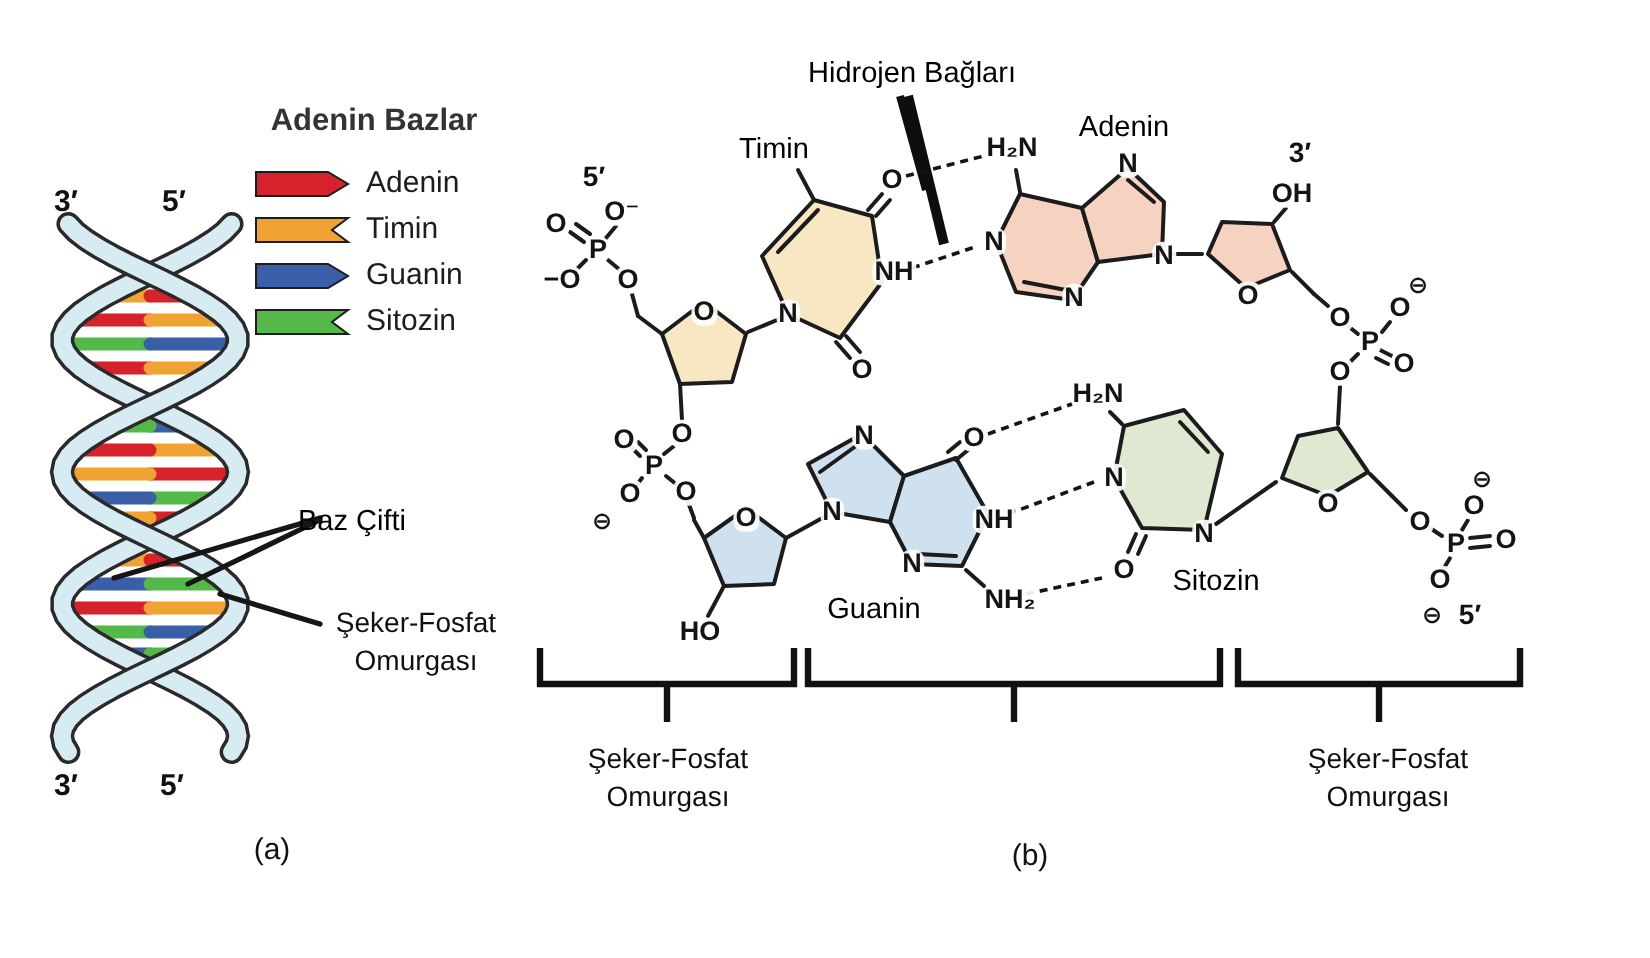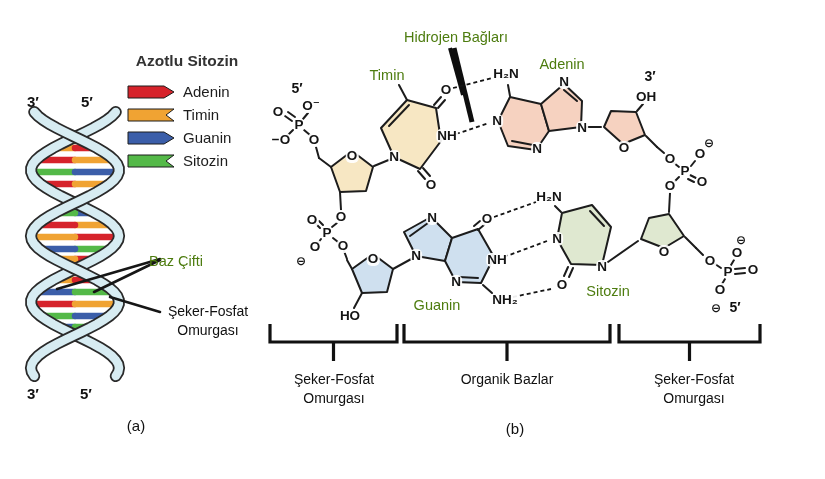"Hidrojen Bağları" .mol-label { color: #4d7c0f -> #000000 }
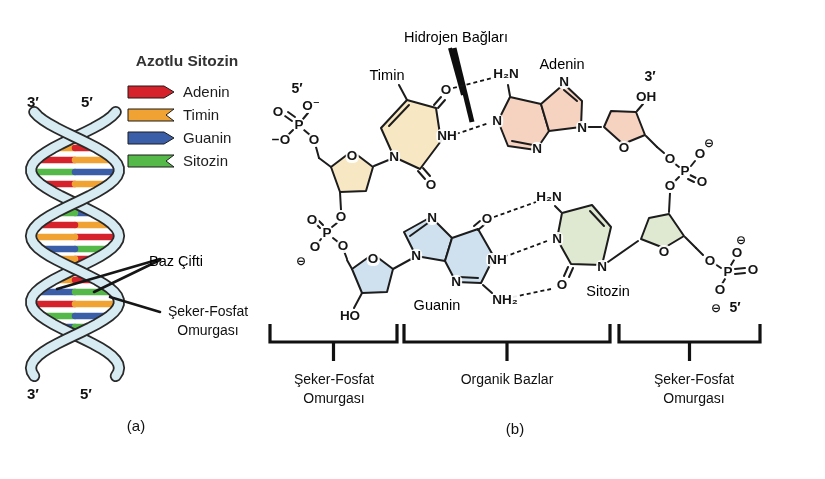"Azotlu Sitozin" div.title { text: Azotlu Sitozin -> Adenin Bazlar }
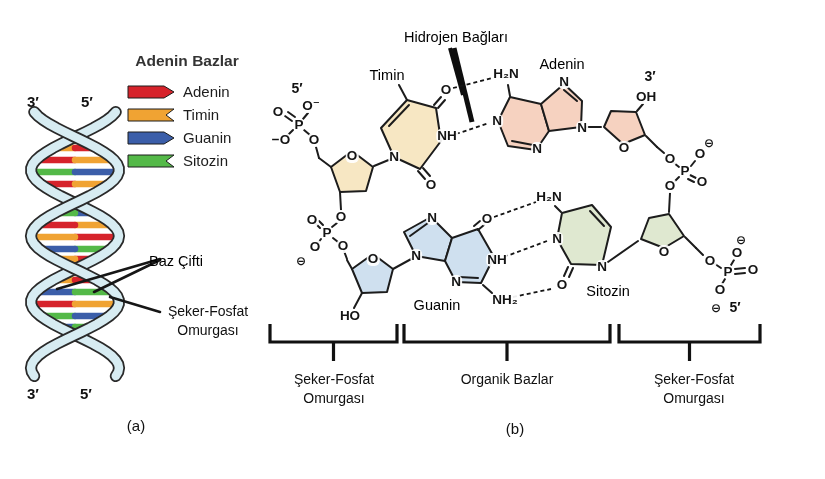"Organik Bazlar" div.bracket-label { html: <div> <div>Organik Bazlar</div> <div></div> </div> -> none }
